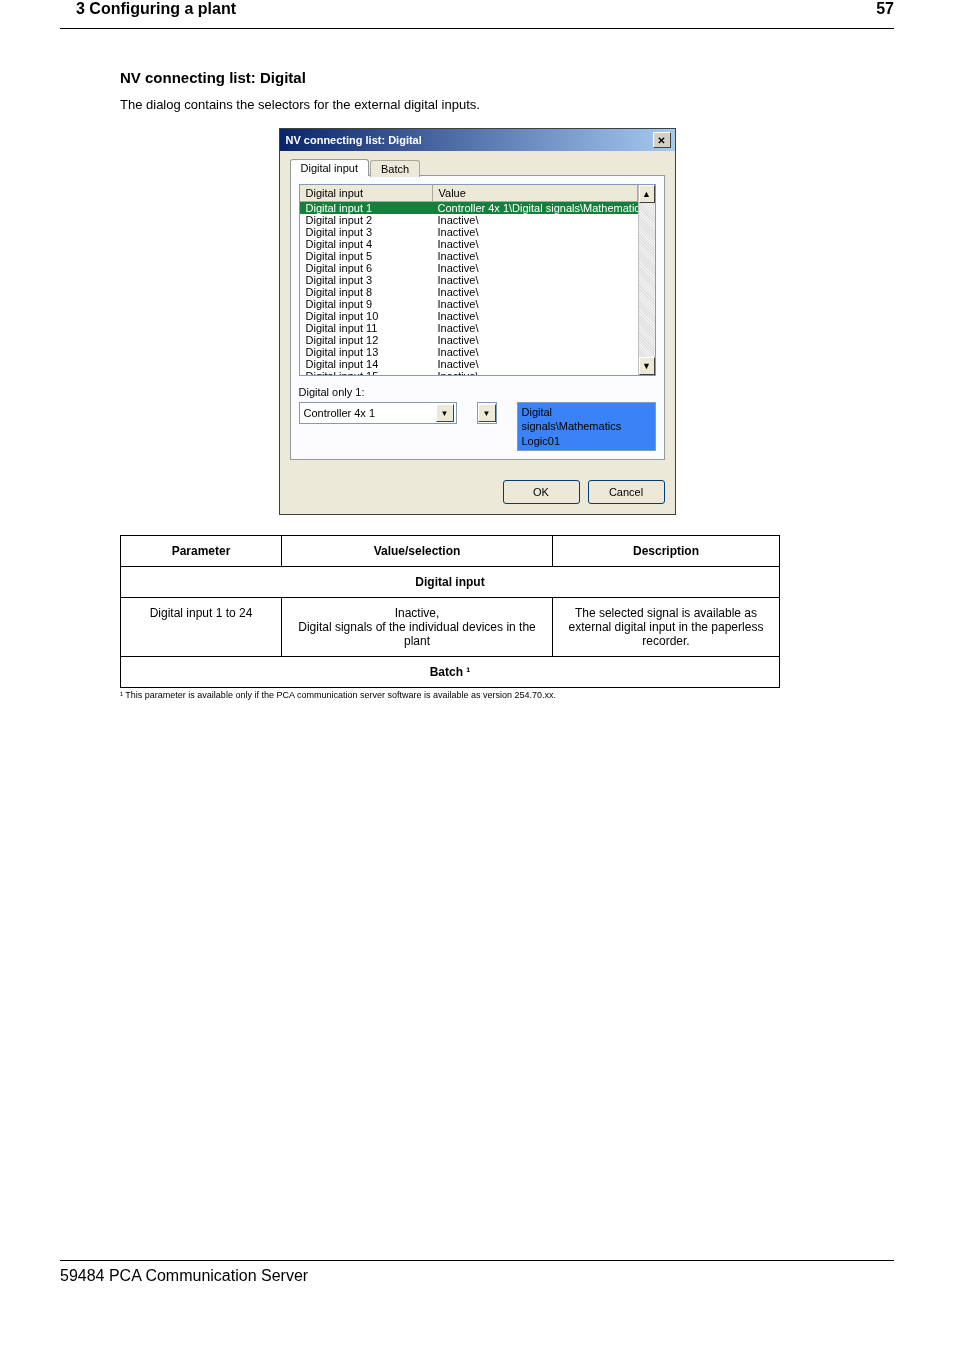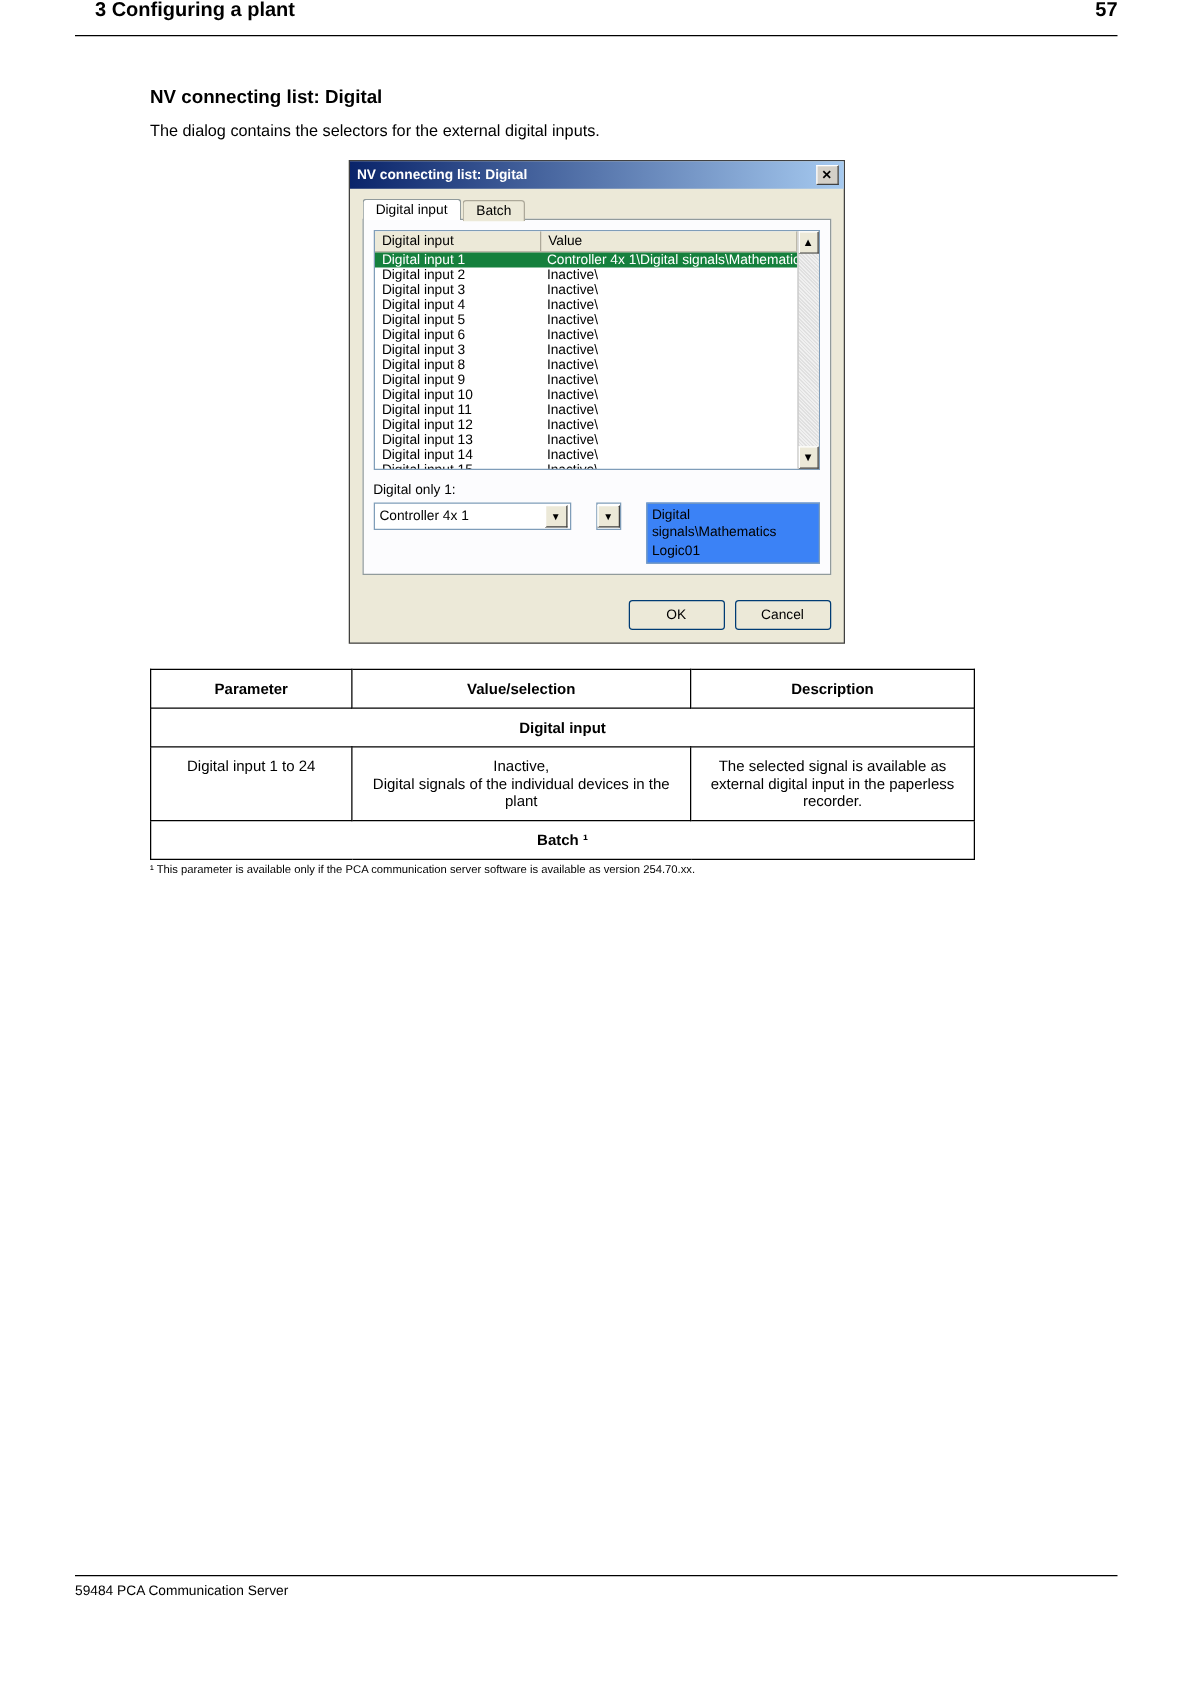"59484 PCA Communication Server" .footer { font-size: 11px -> 16px }
